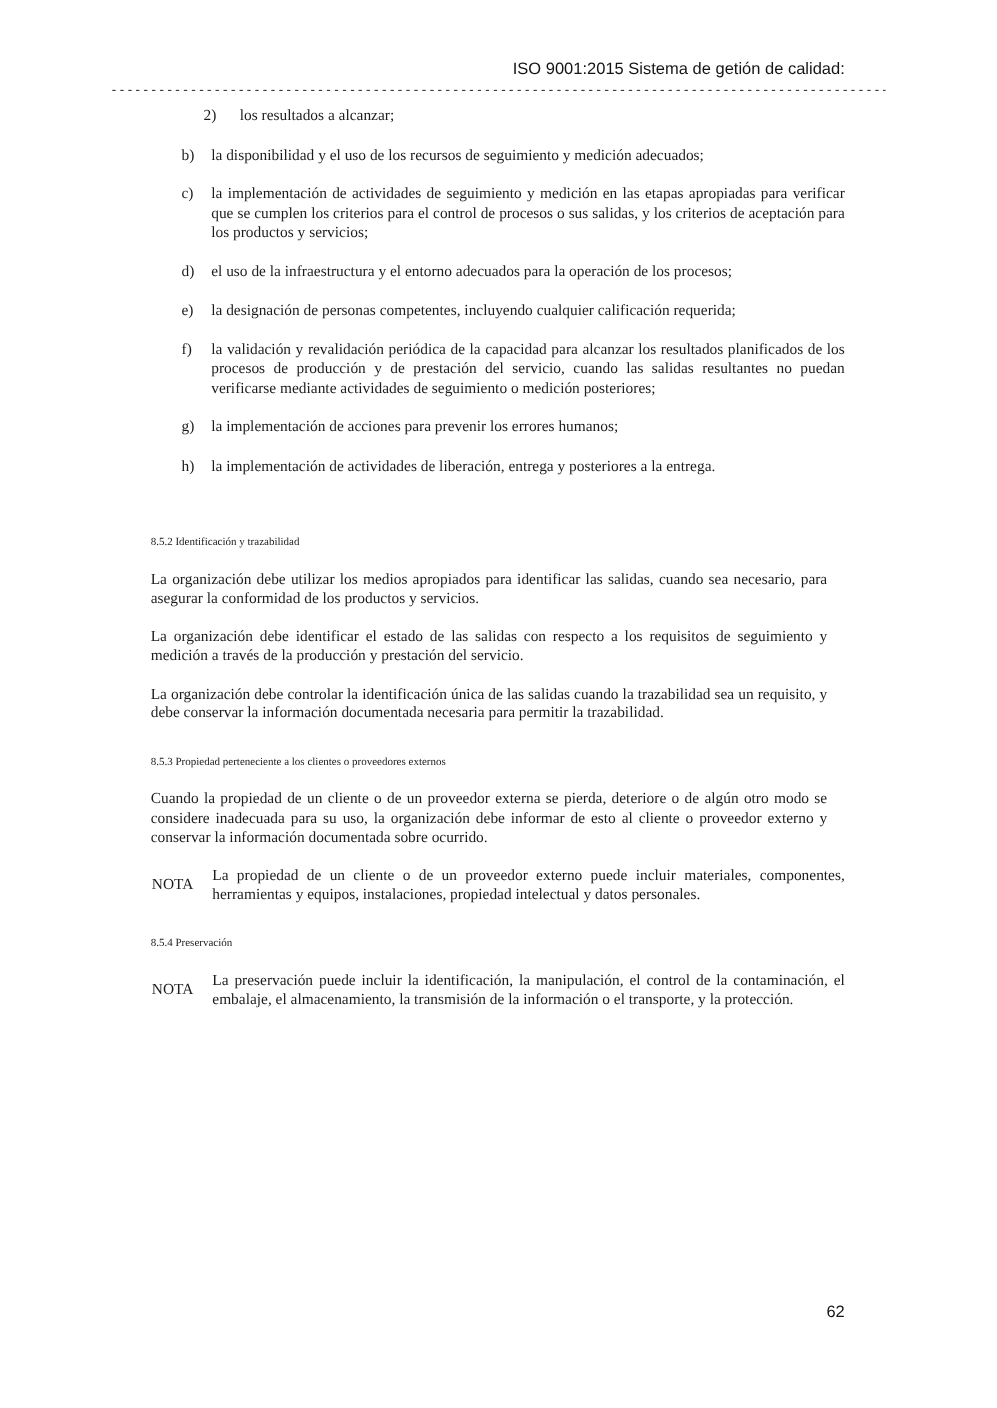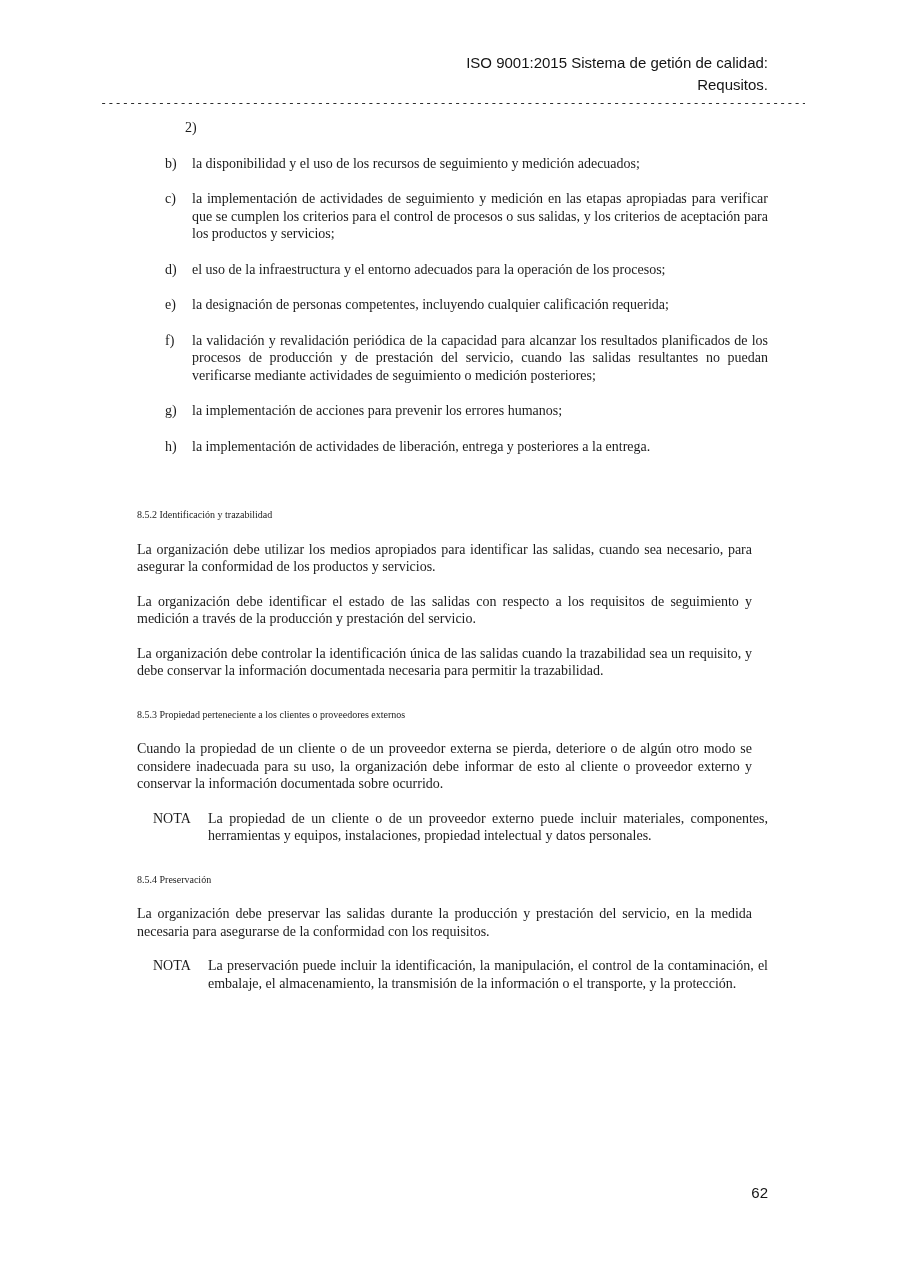"Requsitos." div { html: <div>Requsitos.</div> -> none }
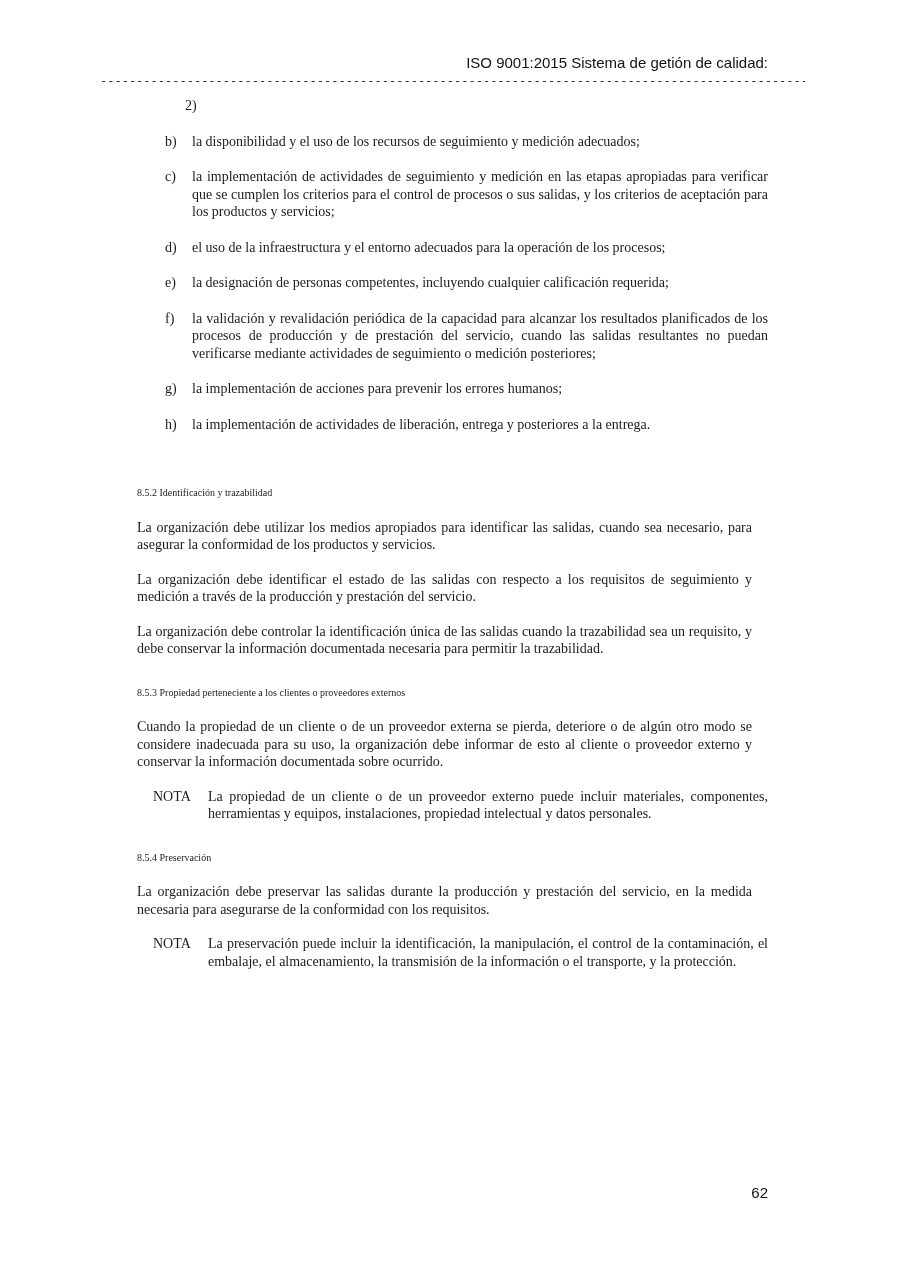"los resultados a alcanzar;" span.li-text { html: none -> <span>los resultados a alcanzar;</span> }
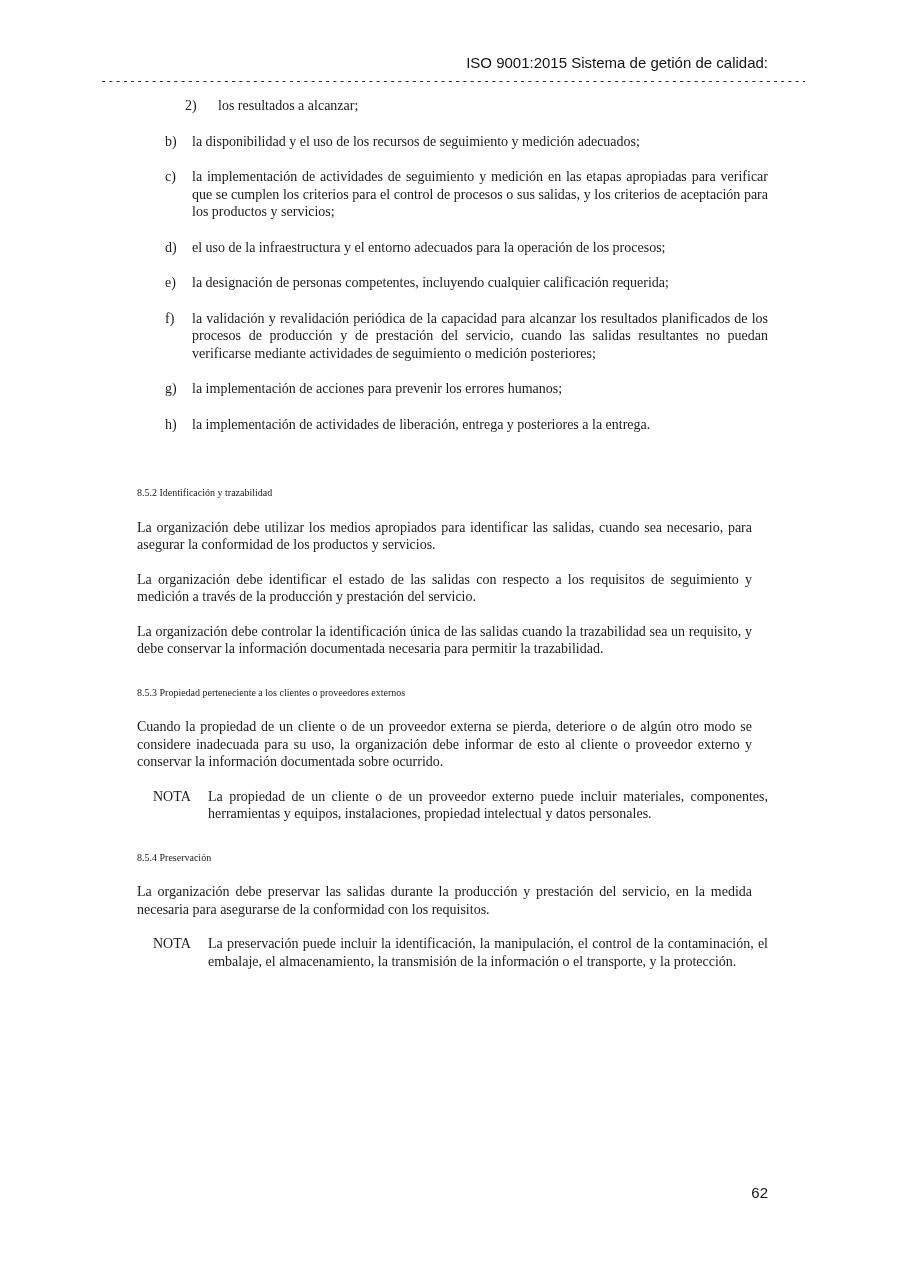"NOTA" .note { align-items: none -> center; margin: 0 0 17px 16px -> 0 0 17px 1px }
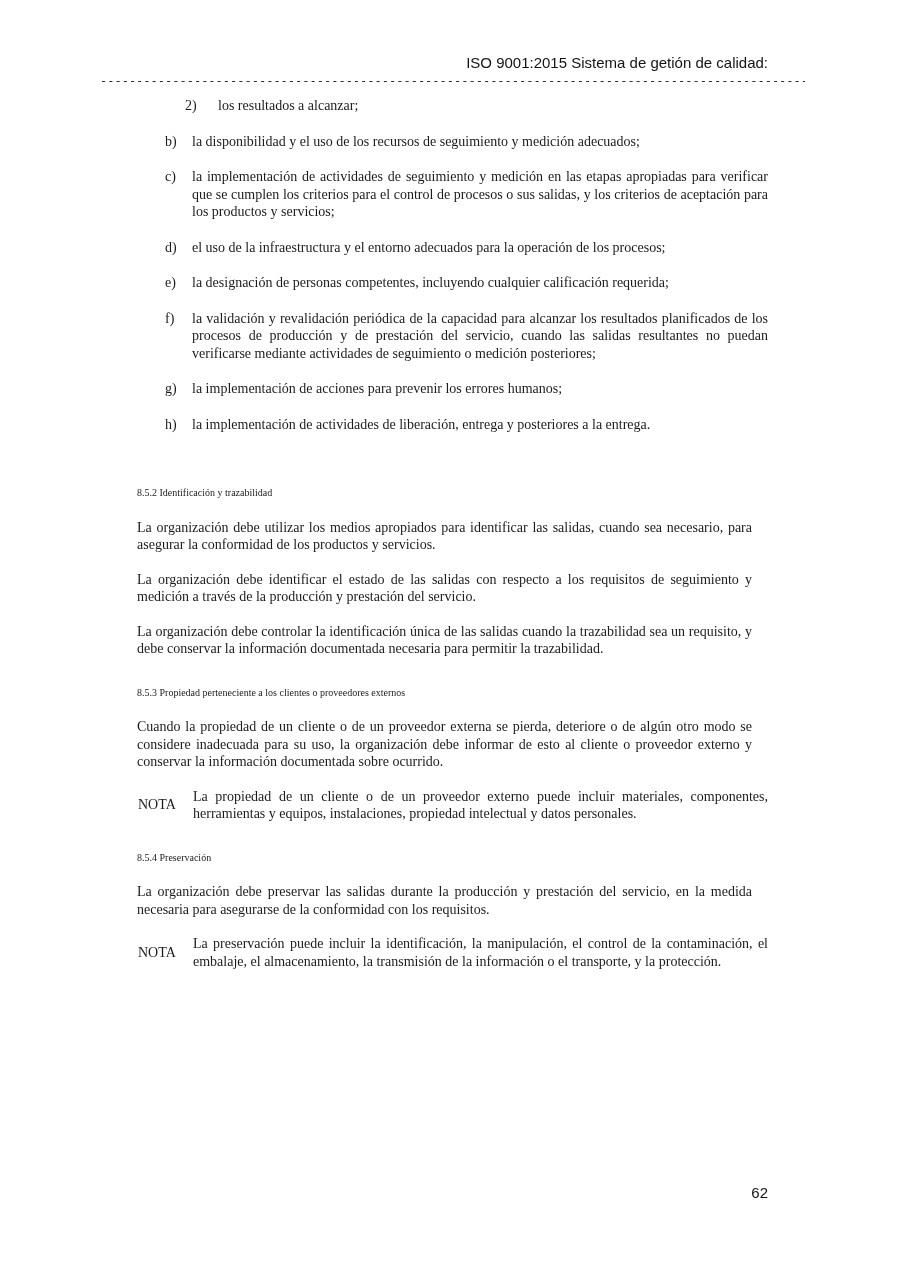"La organización debe preservar las" p.para { html: <p>La organización debe preservar las salidas durante la producción y prestación del servicio, en la medida necesaria para asegurarse de la conformidad con los requisitos.</p> -> none }
